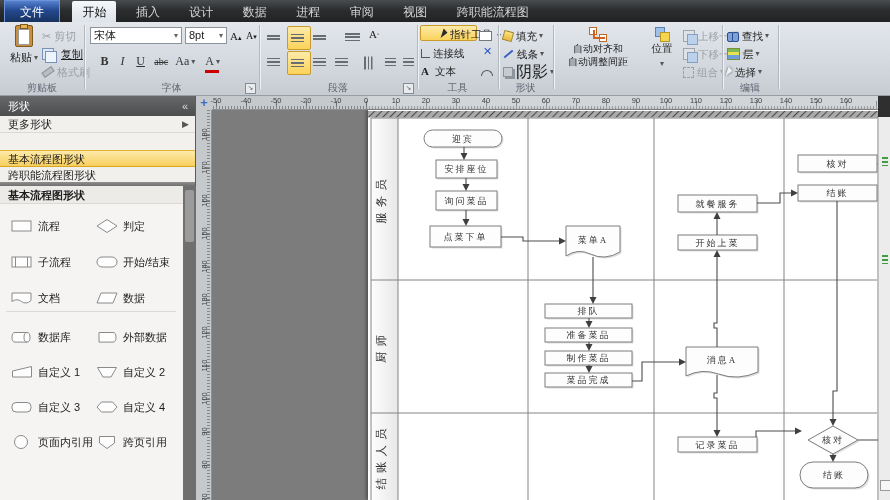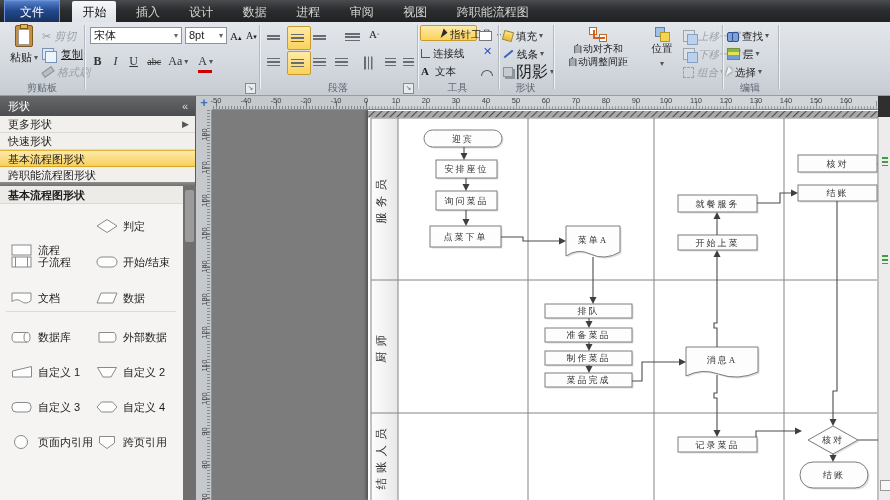"剪切" .gray { font-style: italic -> none }
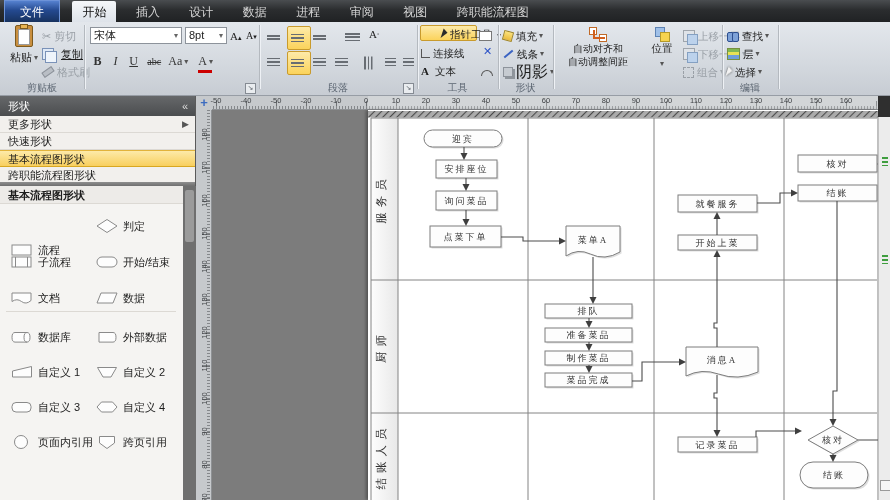"B I U abc Aa" div.rbtn { left: 6px -> 13px }
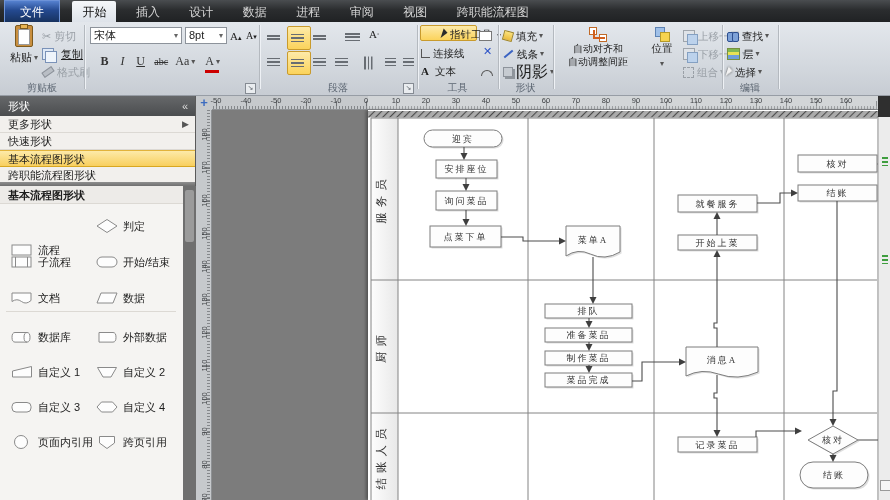"字体" div.grp-label { html: none -> <div>字体</div> }
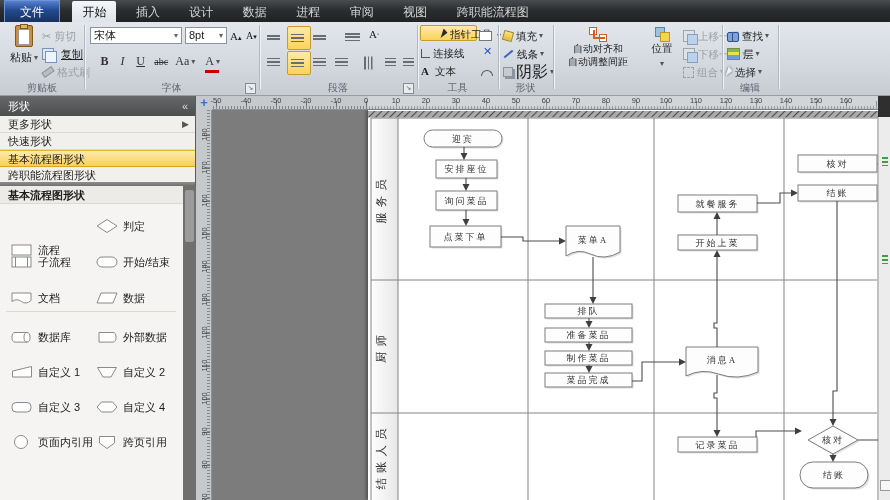"快速形状" div.prow { html: <div><span>快速形状</span></div> -> none }
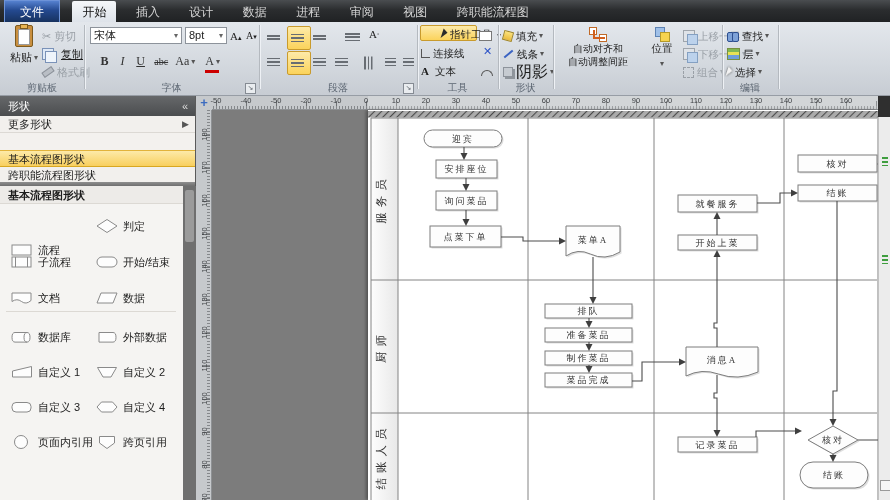"流程" div.st-item { margin-top: 24px -> none }
